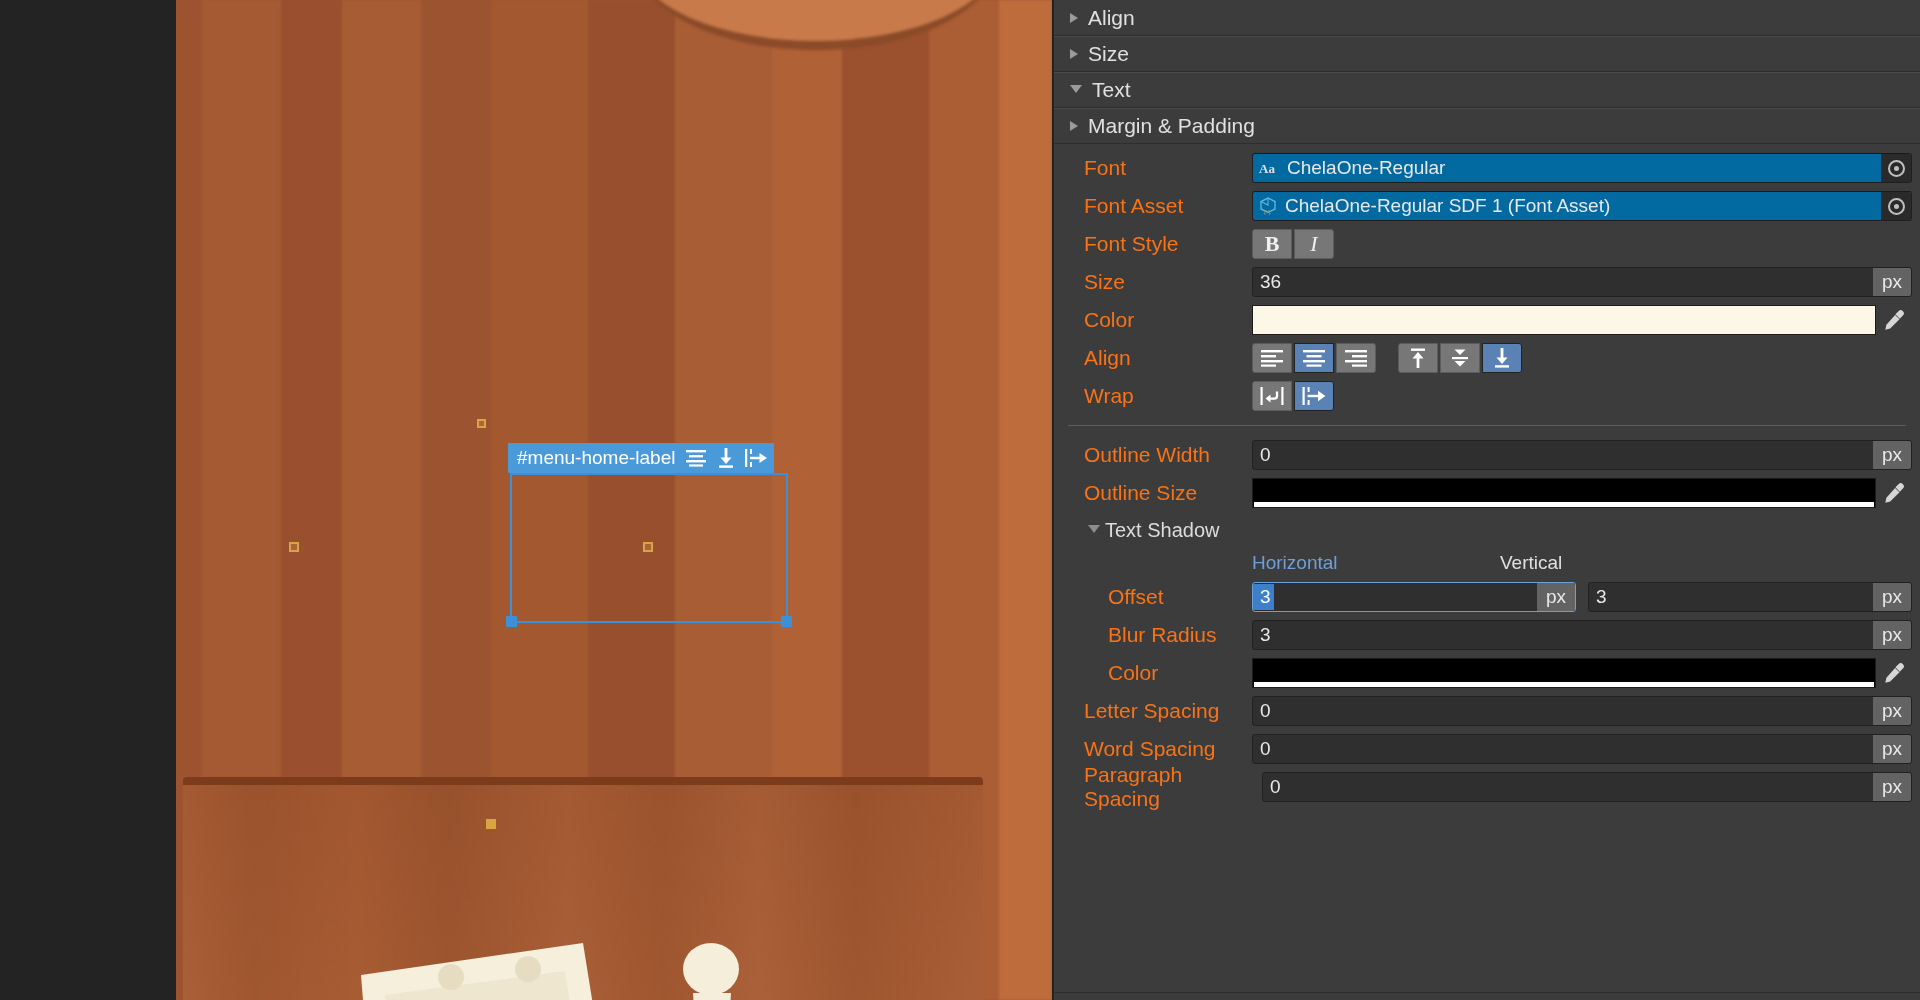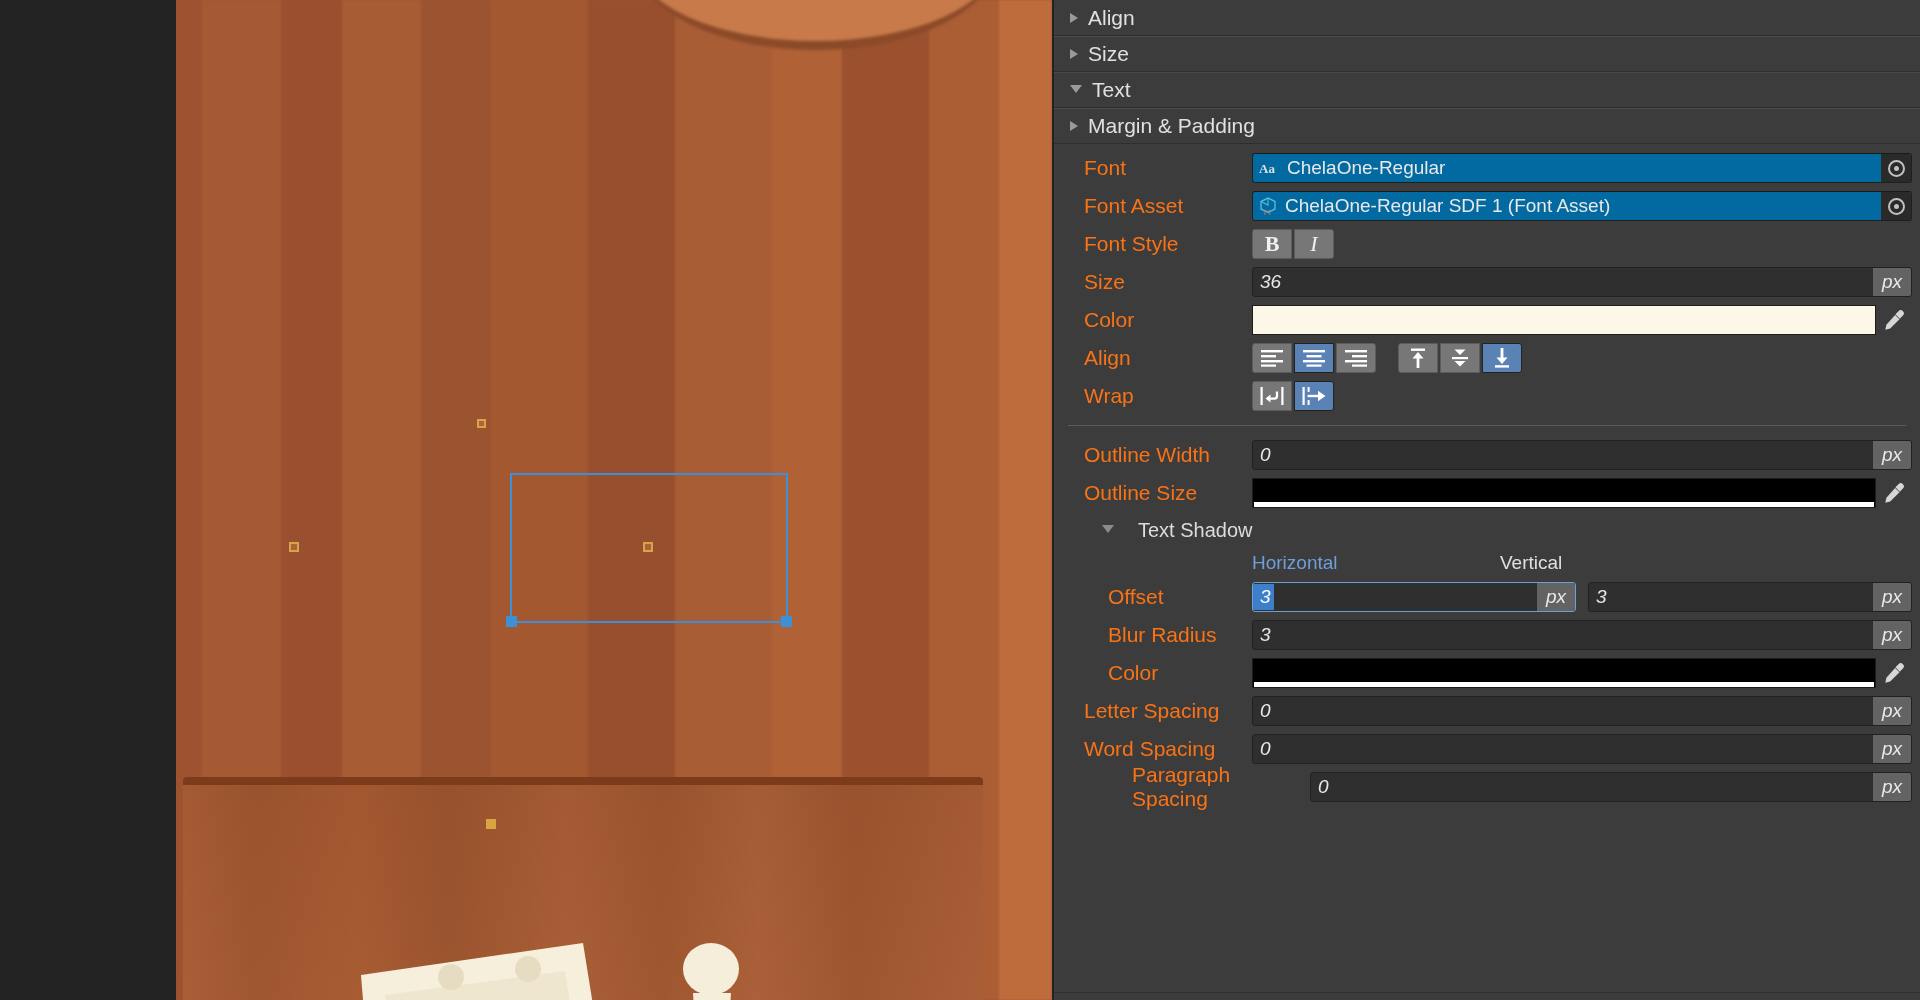"36" .numfield { font-style: italic -> none }
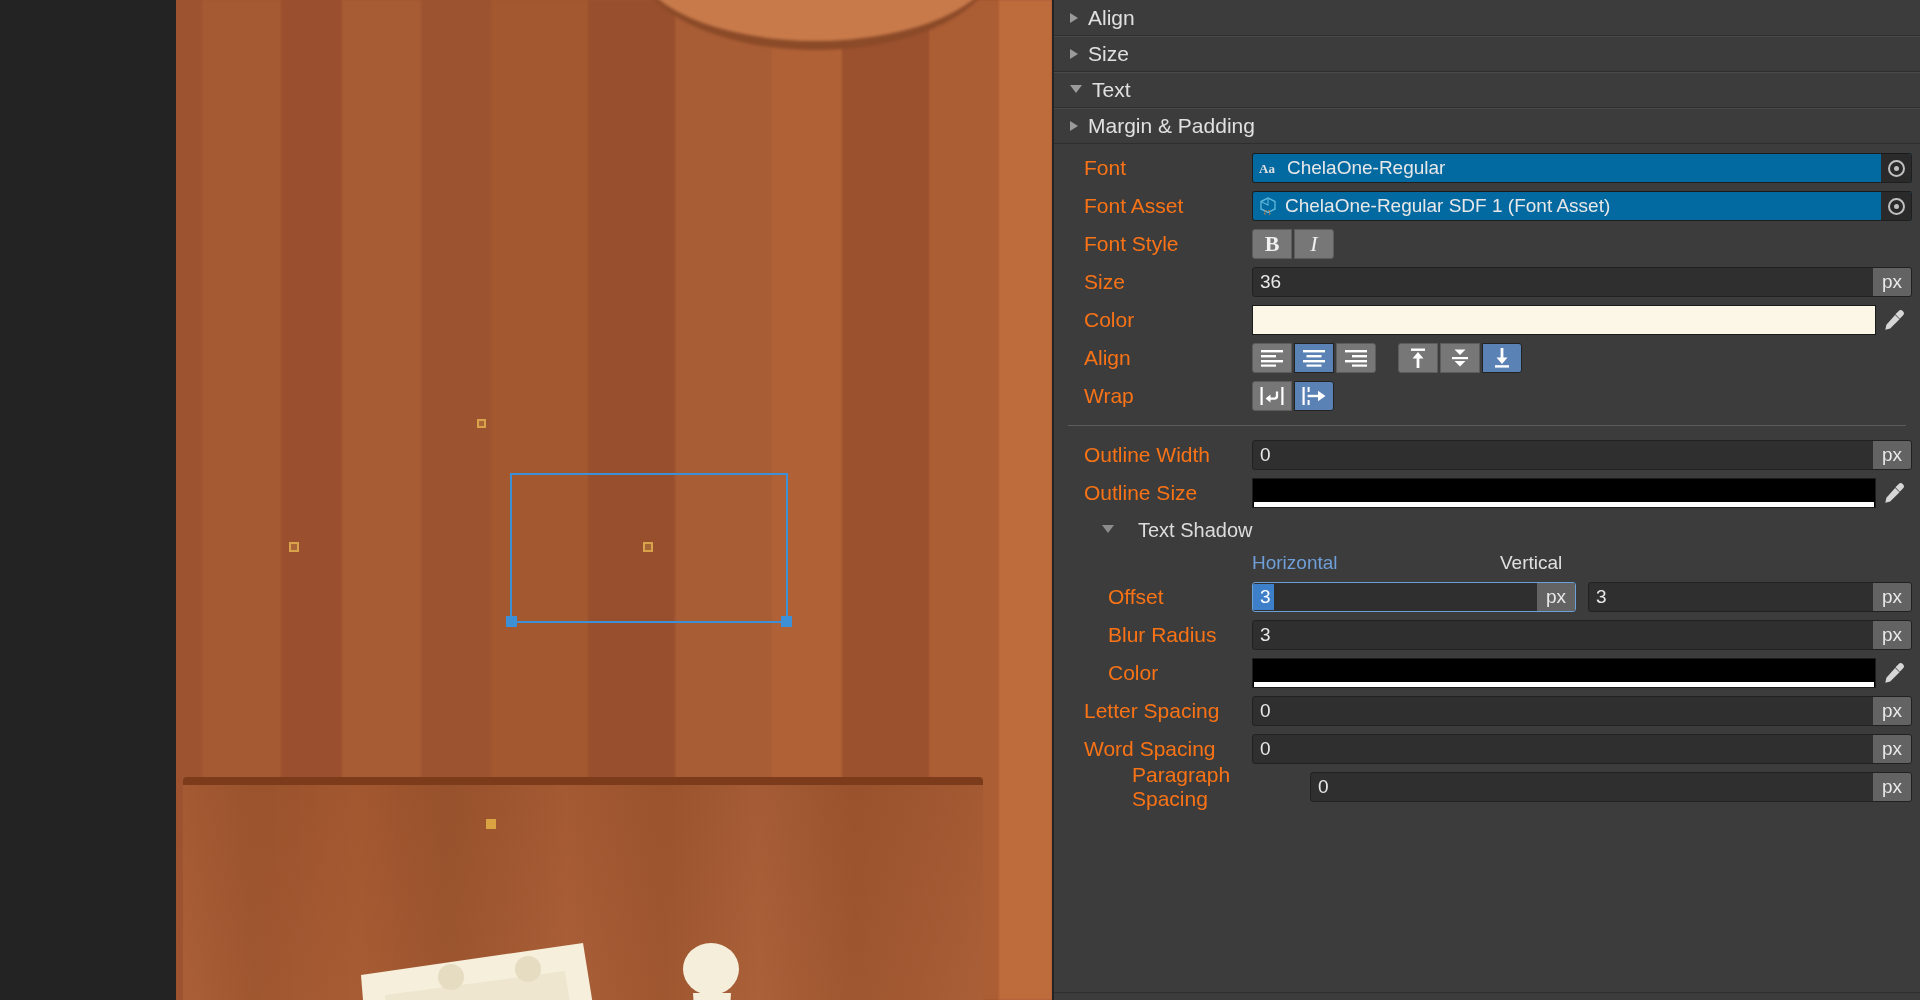"#menu-home-label" div.sel-badge { html: none -> <div> <span>#menu-home-label</span> <svg> <rect></rect> <rect></rect> <rect></rect> <rect></rect> </svg> <svg> <rect></rect> <path></path> <rect></rect> </svg> <svg> <rect></rect> <rect></rect> <rect></rect> <rect></rect> <path></path> </svg> </div> }
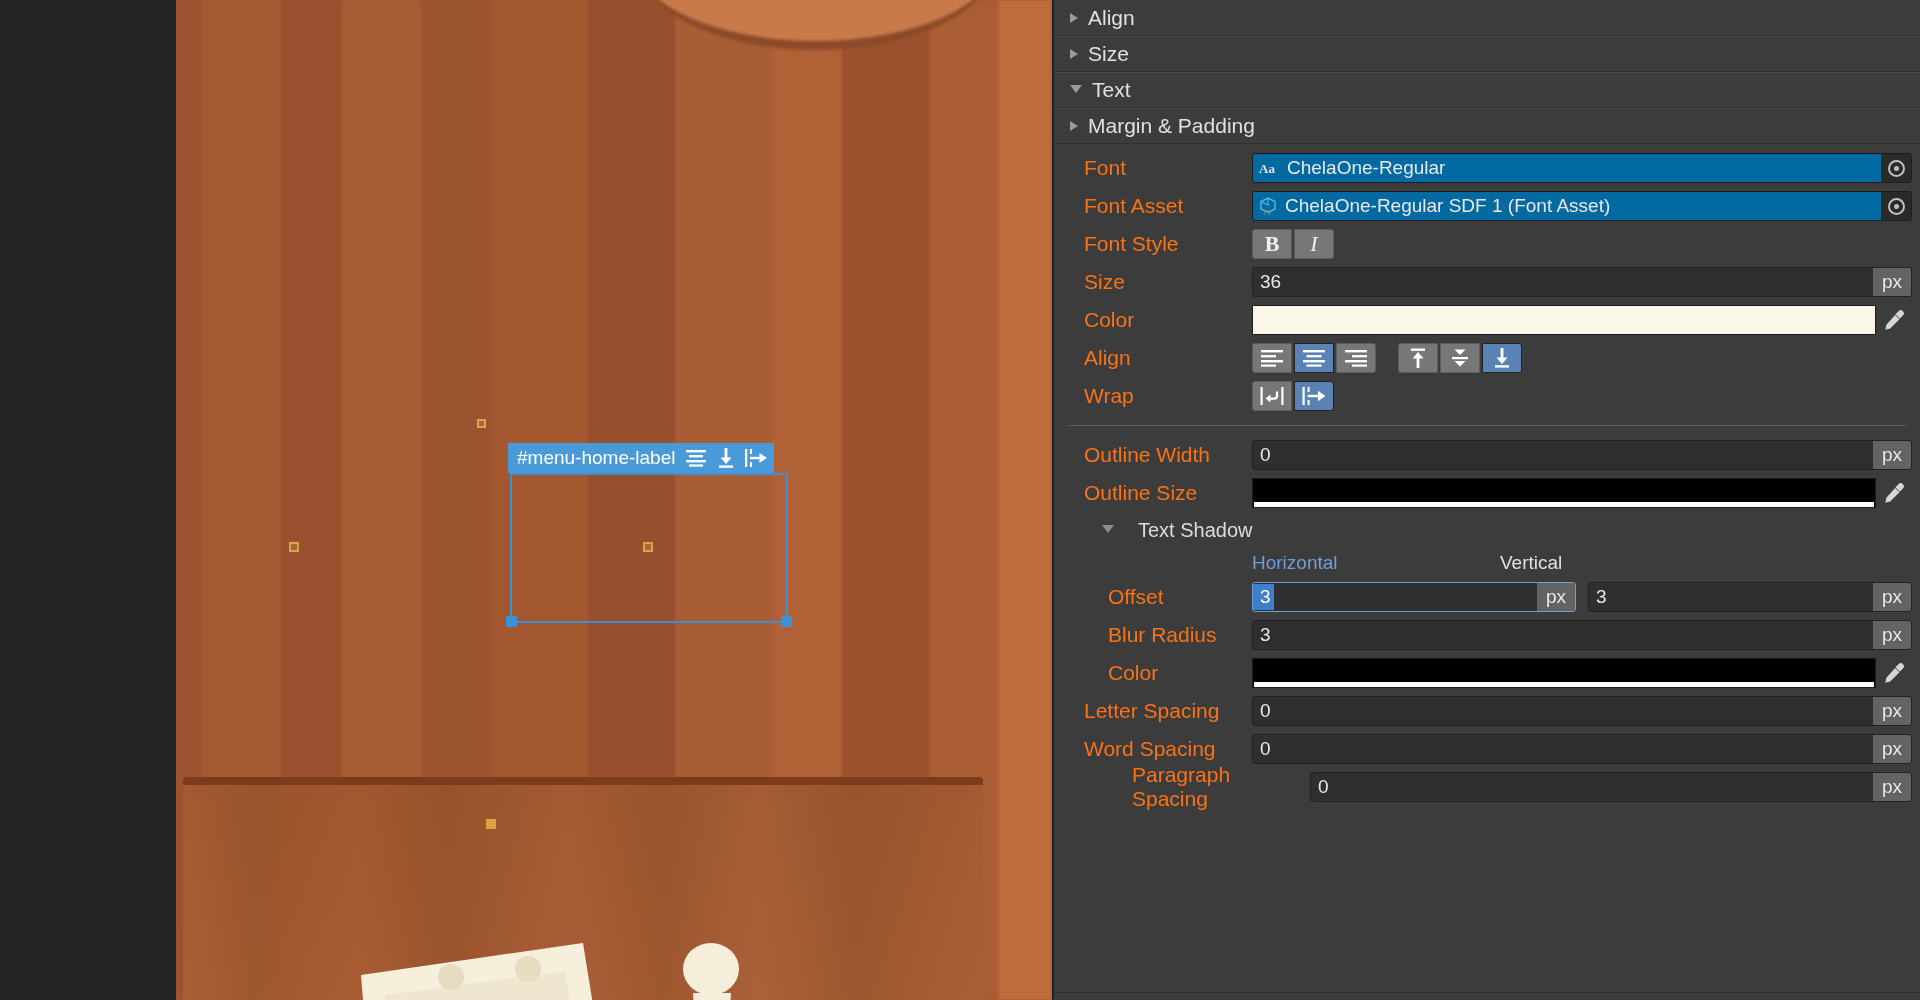"Text Shadow" .subhdr { gap: 24px -> 5px; padding-left: 44px -> 30px }
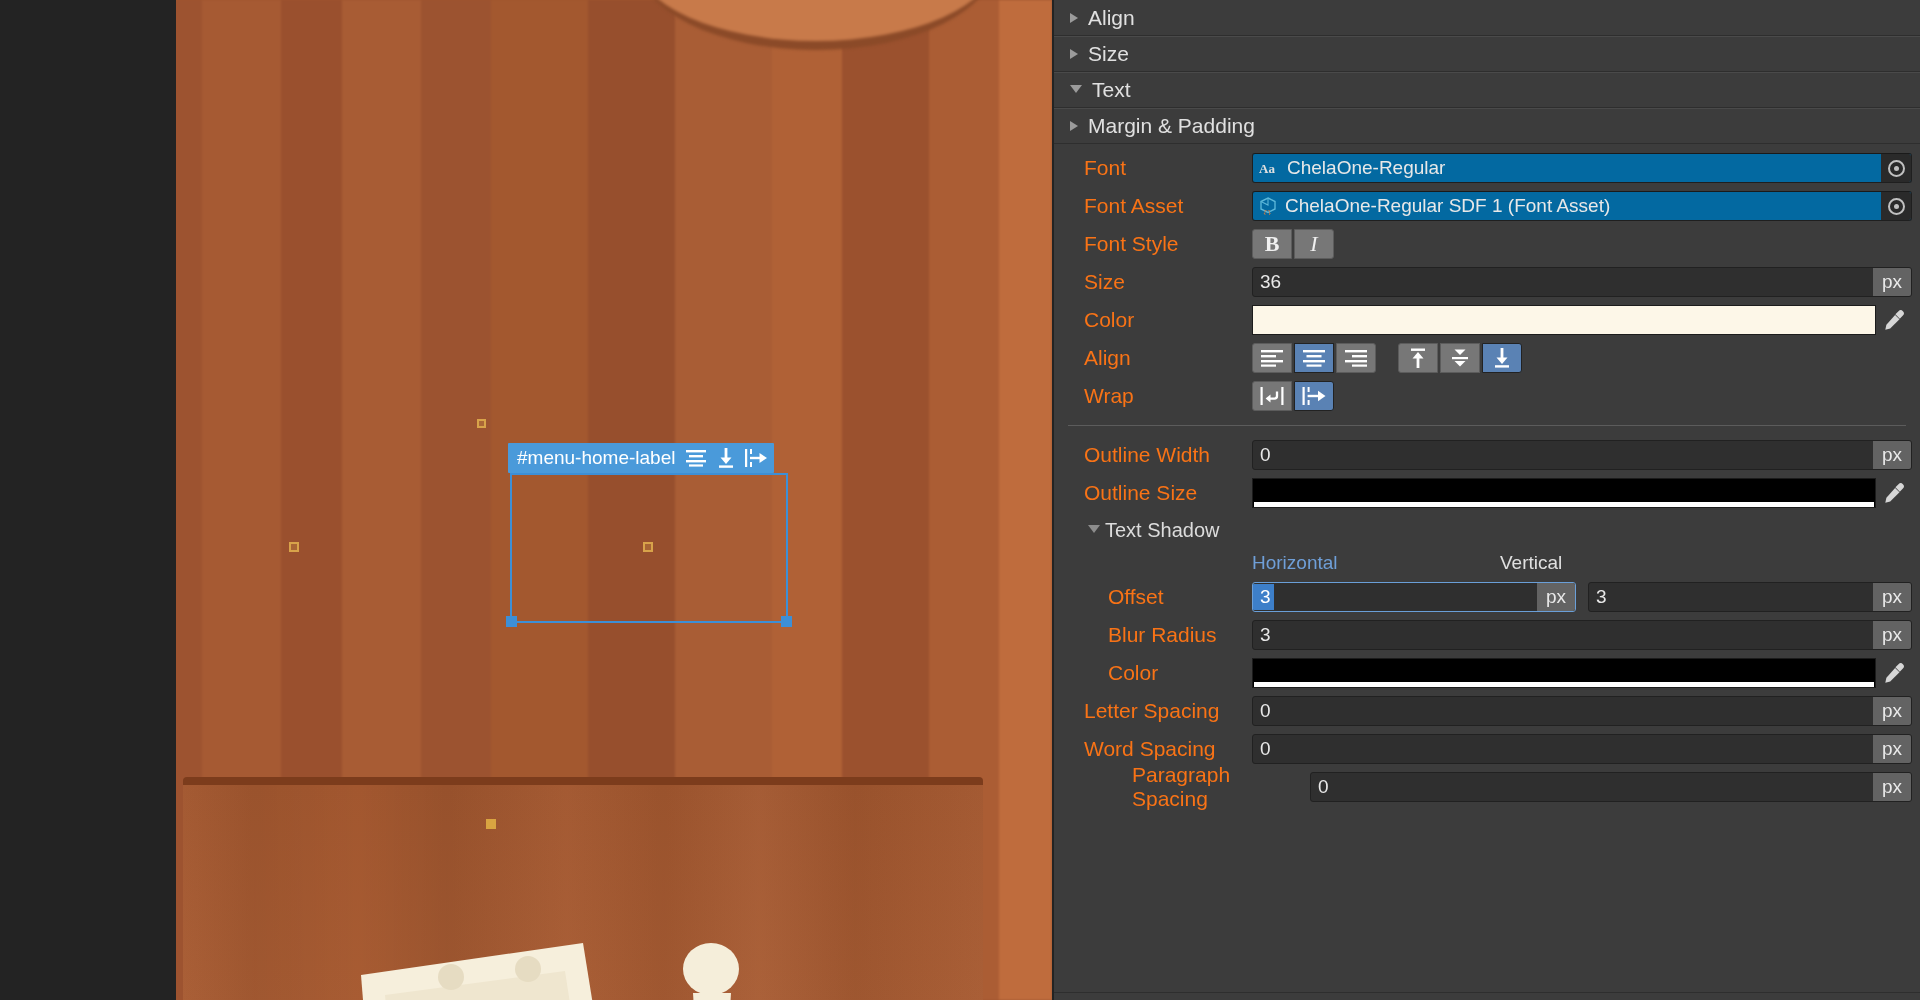"Paragraph Spacing" .row-label.narrow { margin-left: 48px -> none }
